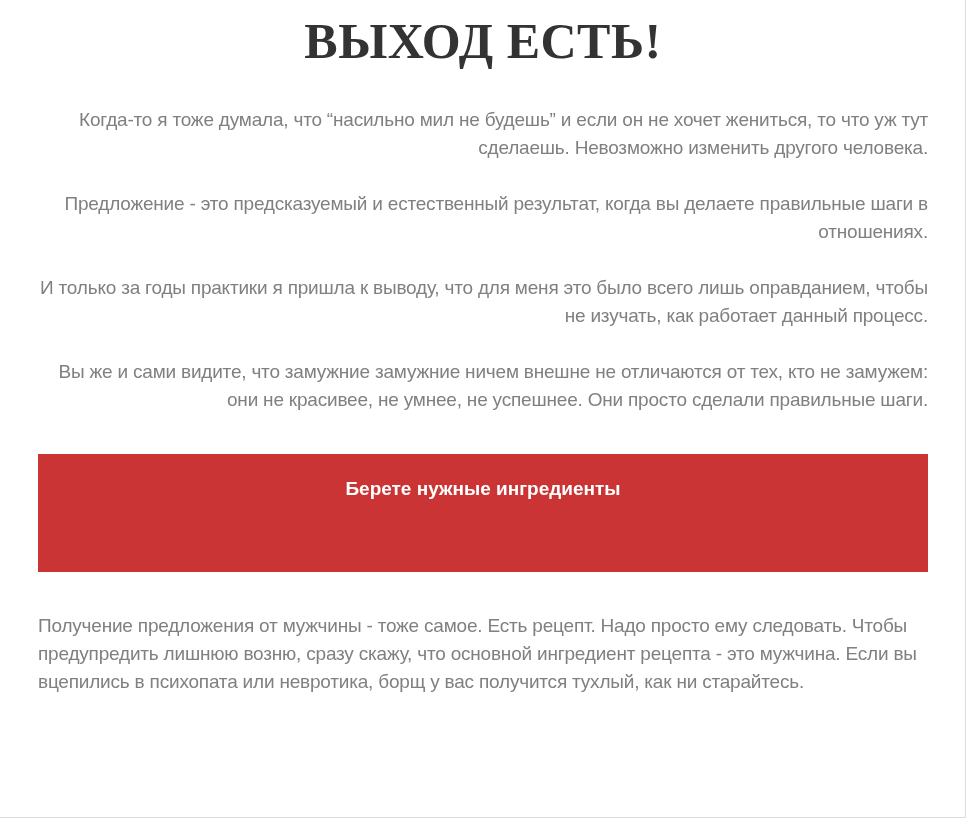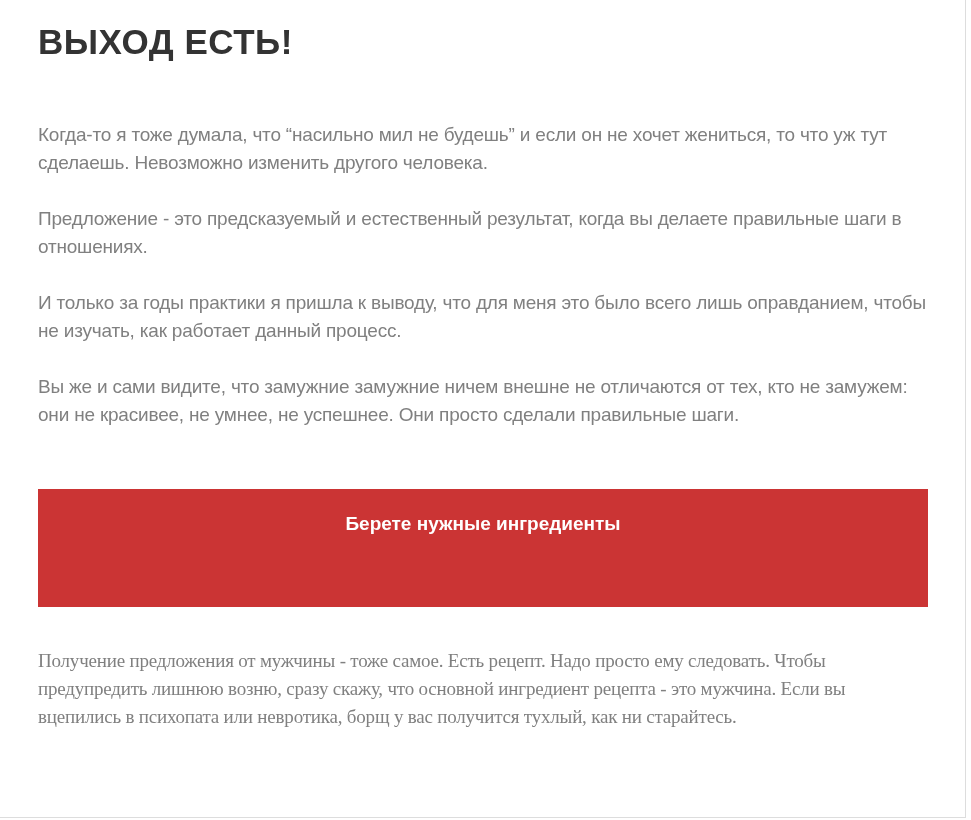"ВЫХОД ЕСТЬ!" .page-title { font-family: Liberation Sans, sans-serif -> Liberation Serif, serif; font-size: 35px -> 50px; text-align: none -> center }
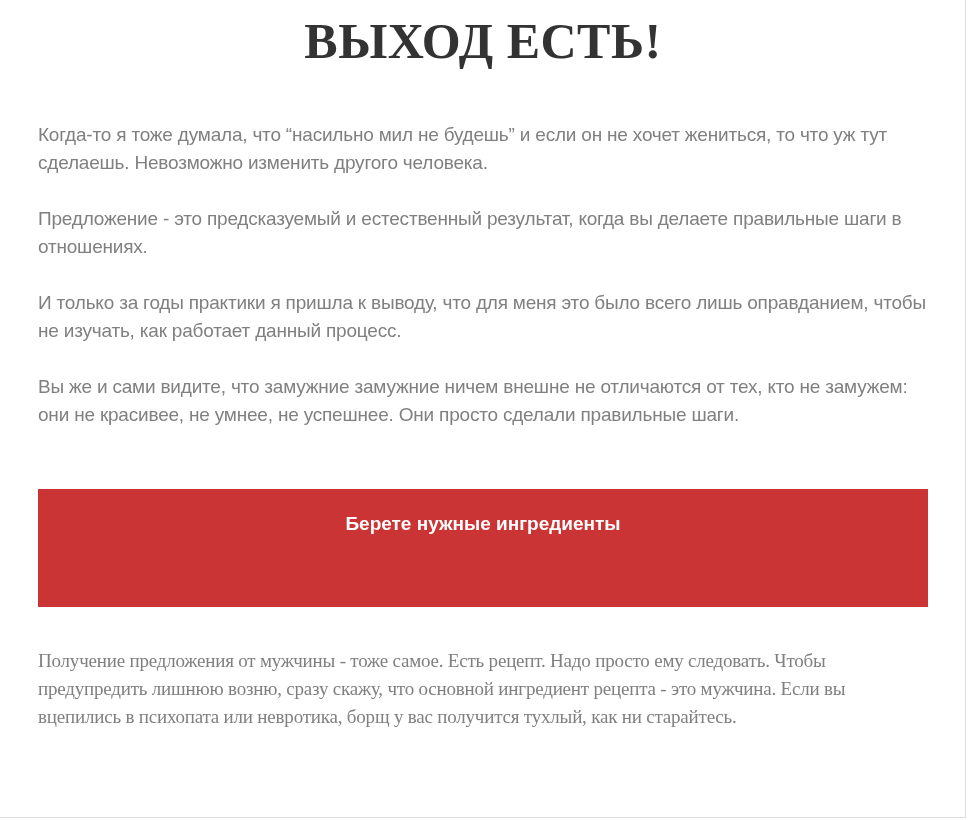"Когда-то я тоже думала, что" .intro { margin-top: 52px -> 37px; text-align: none -> right }
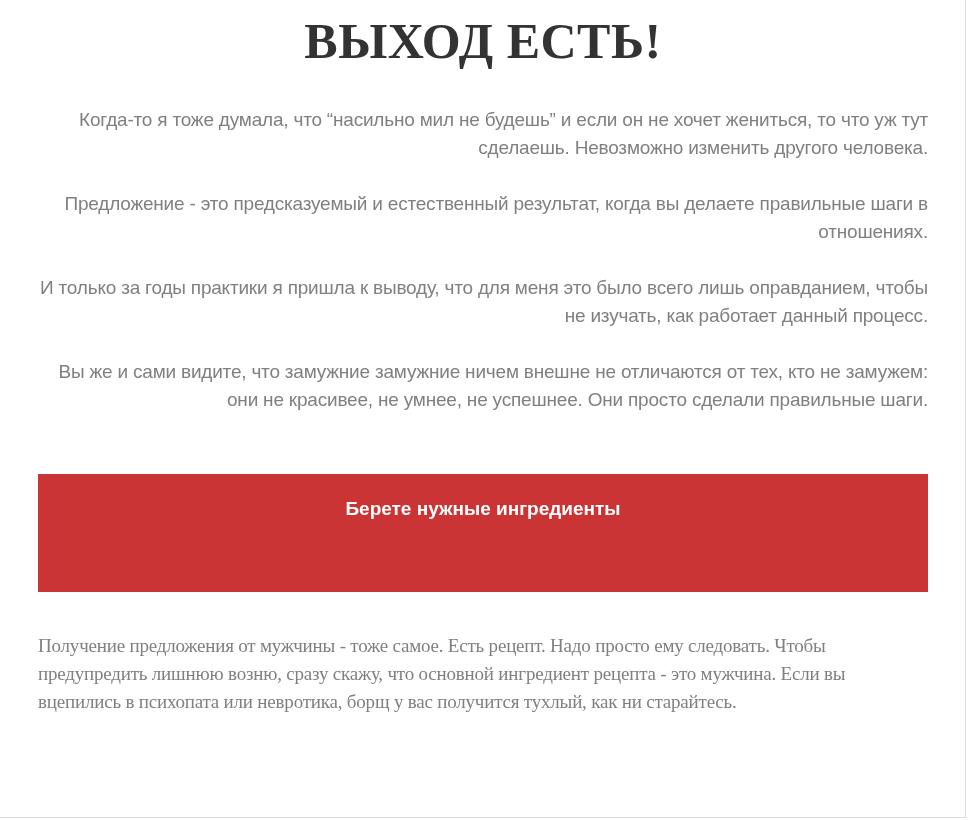"Берете нужные ингредиенты" .steps { margin-top: 60px -> 40px }
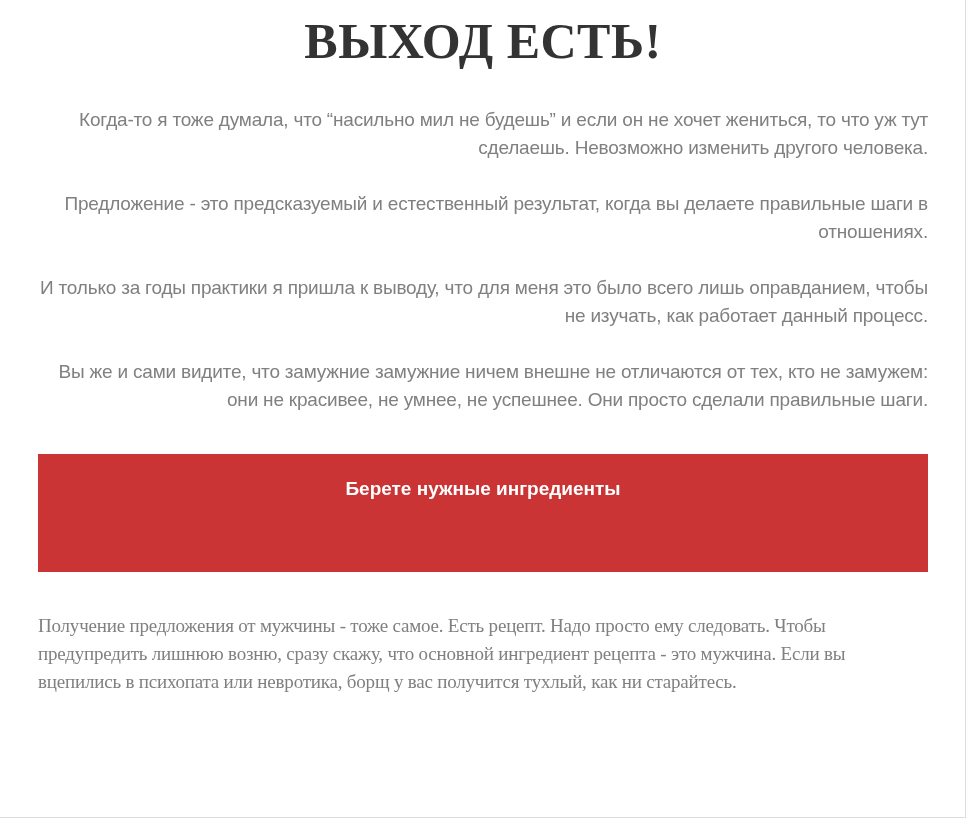"Получение предложения от мужчины -" .outro .para:last-child { font-family: Liberation Serif, serif -> none }
